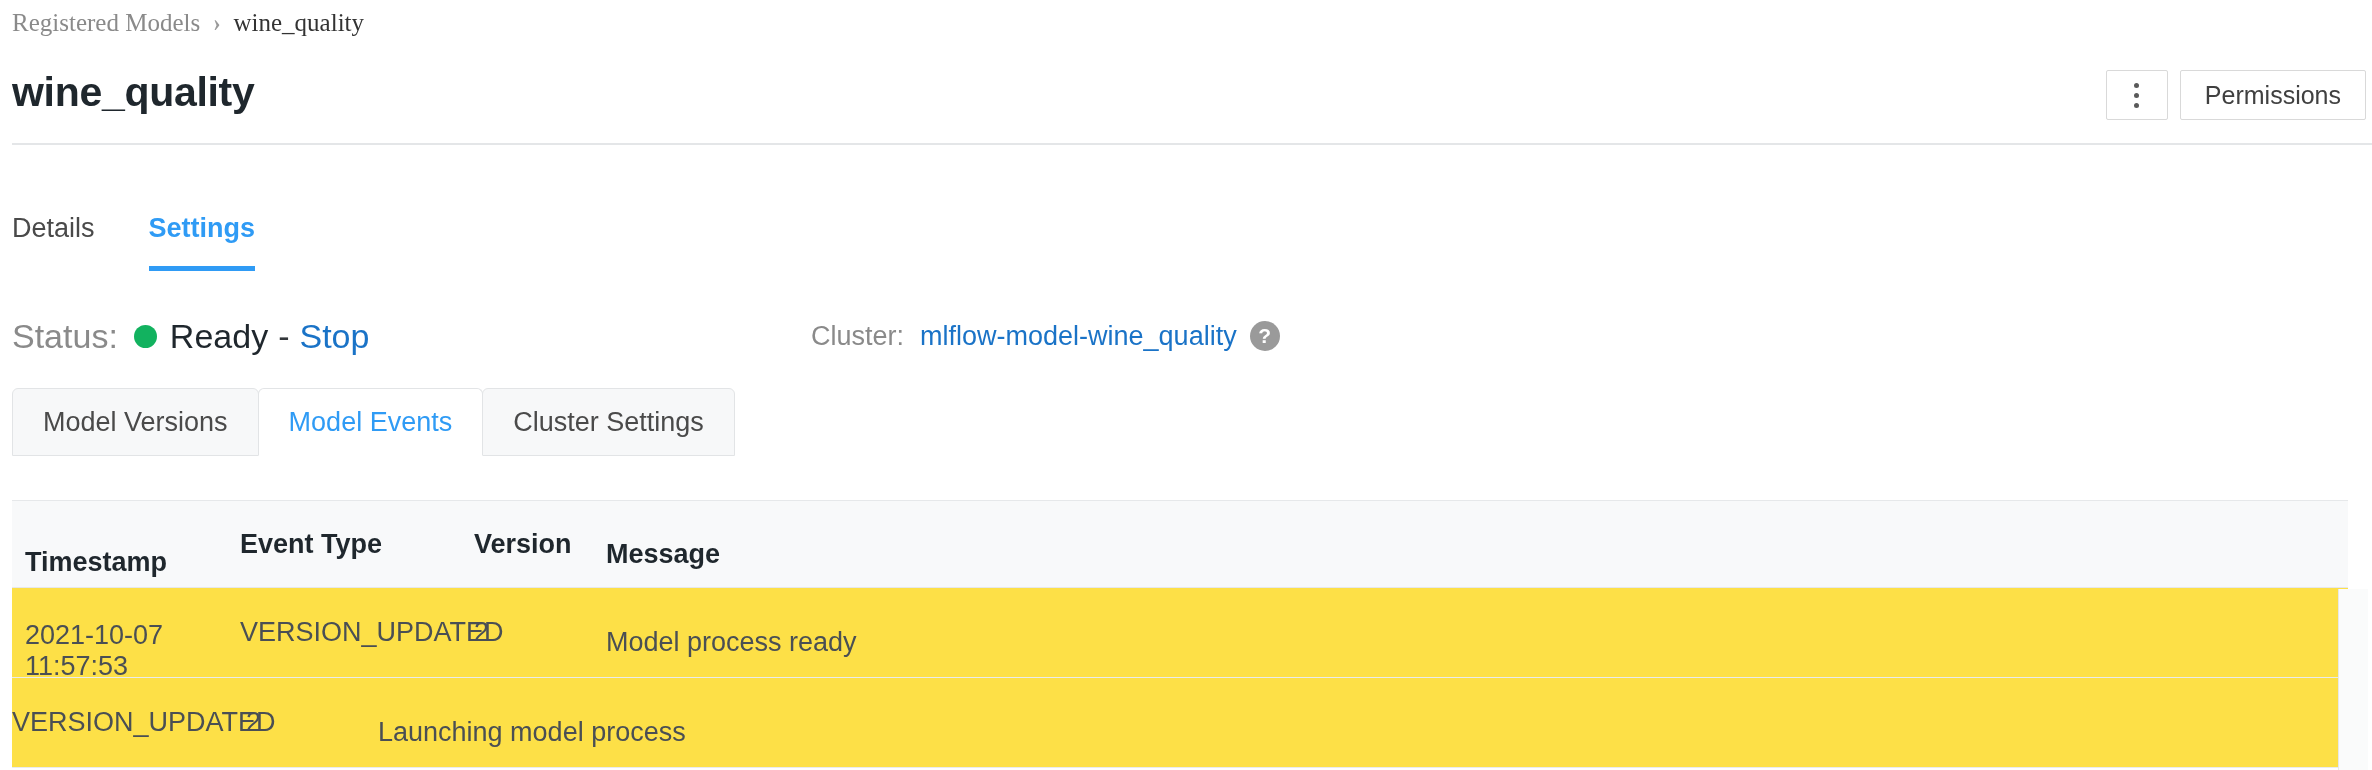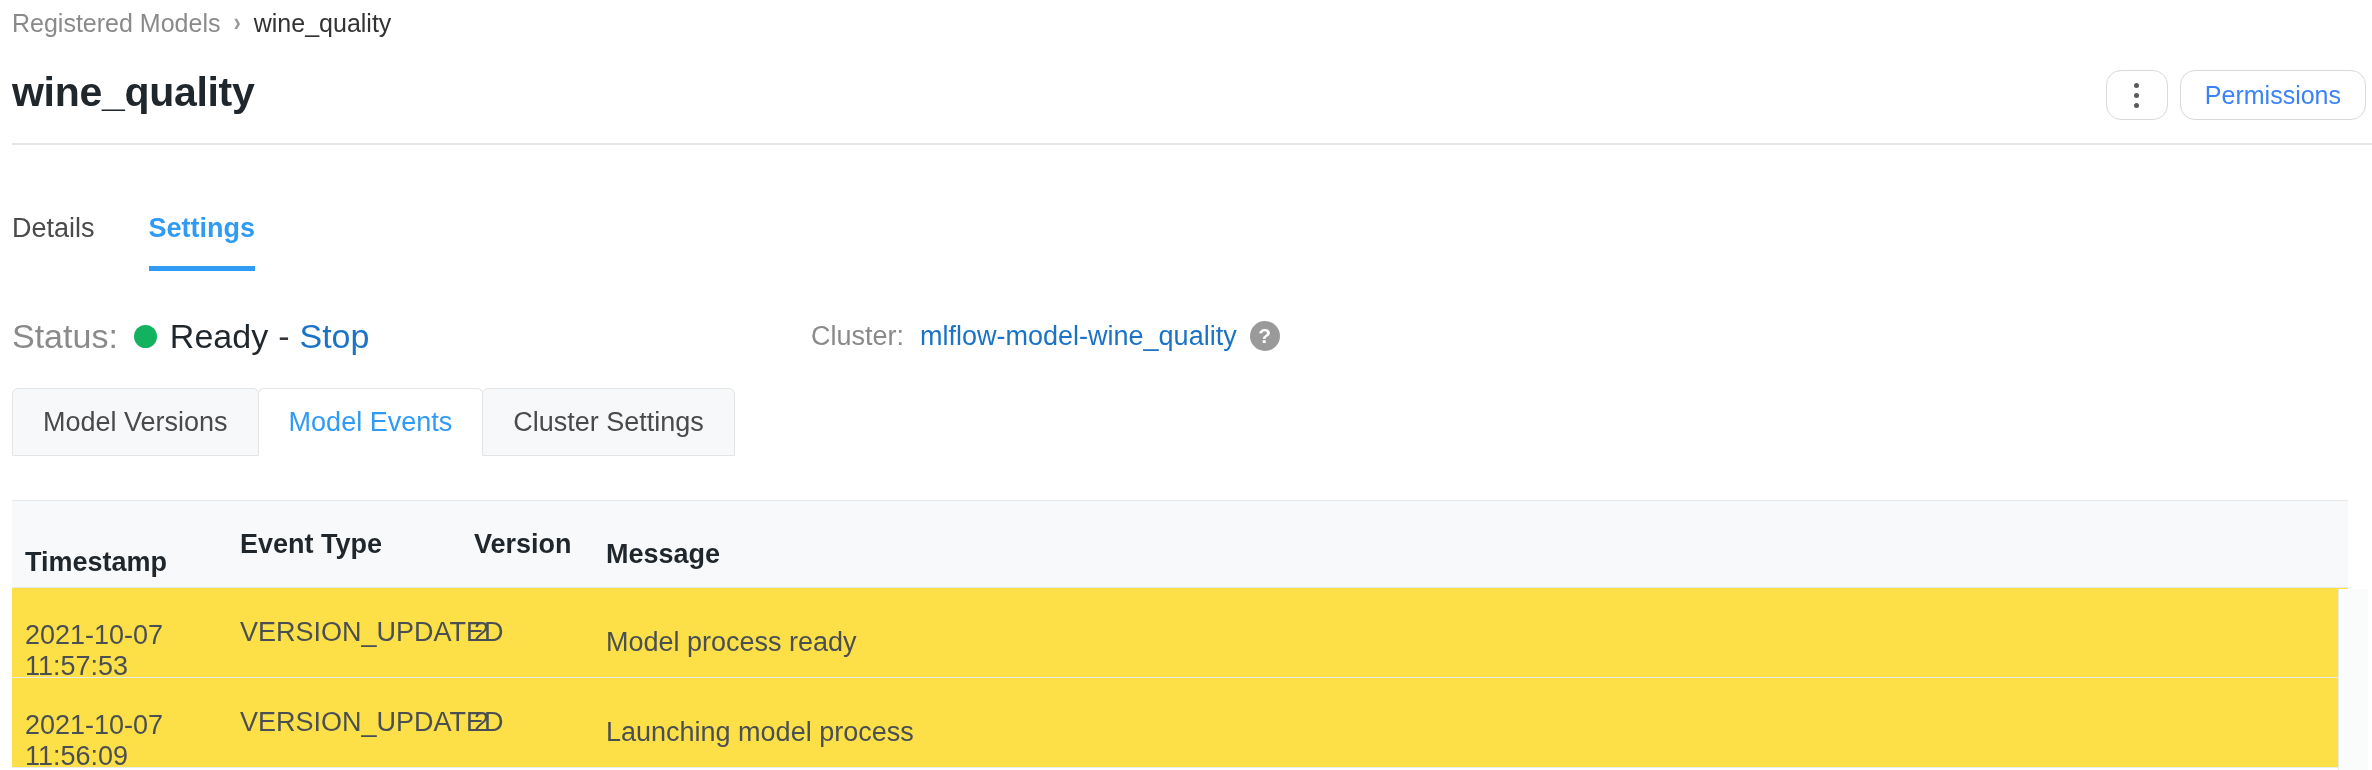"Registered Models" .breadcrumb { font-family: none -> Liberation Serif, serif }
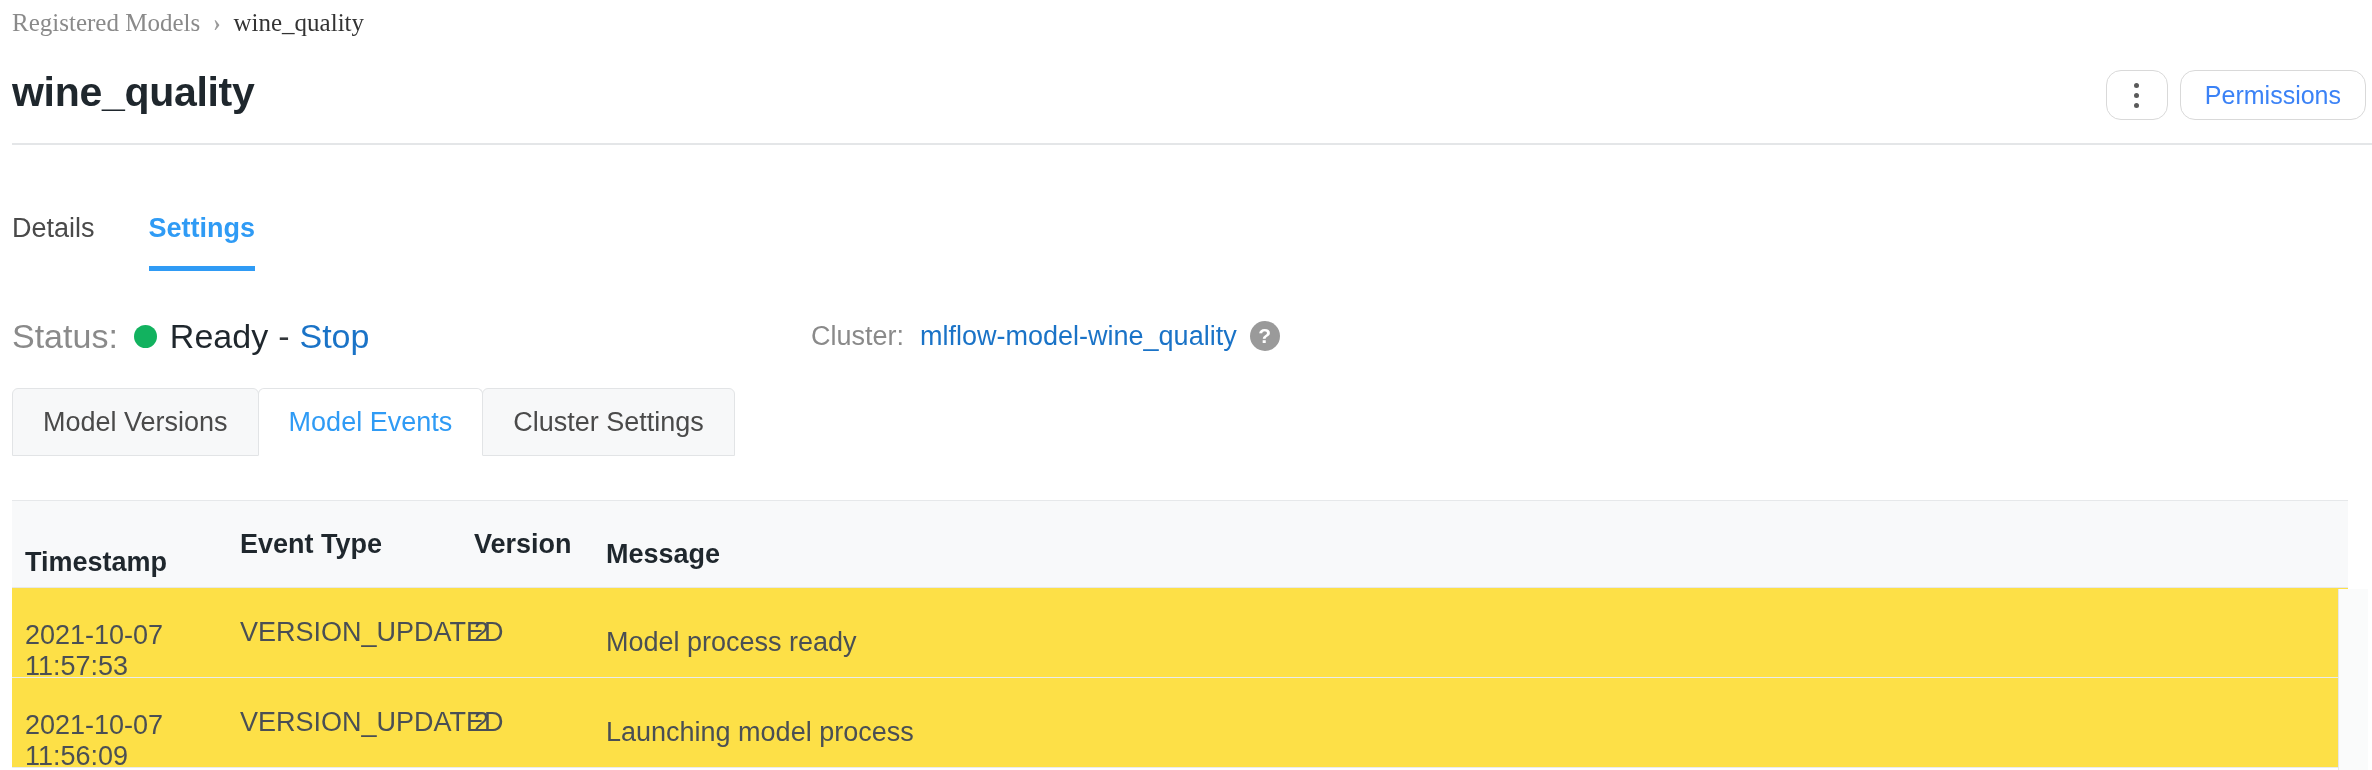"Permissions" .btn { border-radius: 15px -> 2px; color: #3b82f6 -> #404040 }
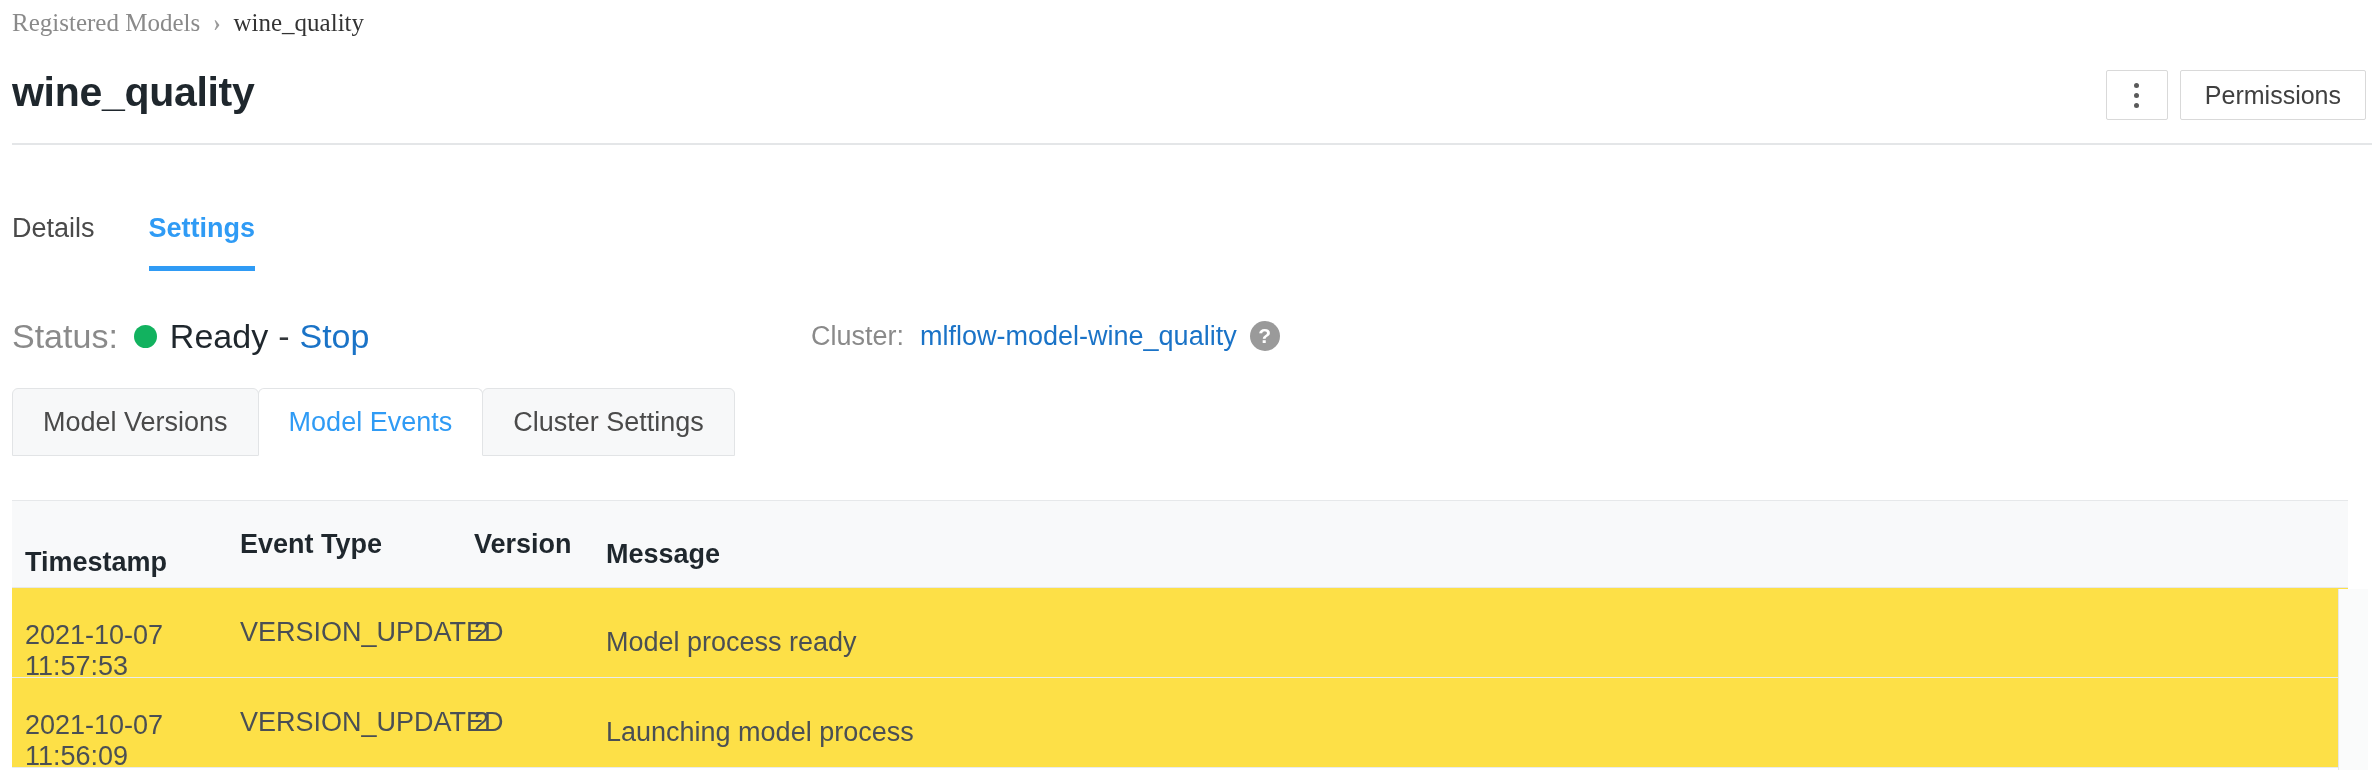"2021-10-07 11:56:09" div.cell { html: <div>2021-10-07 11:56:09</div> -> none }
